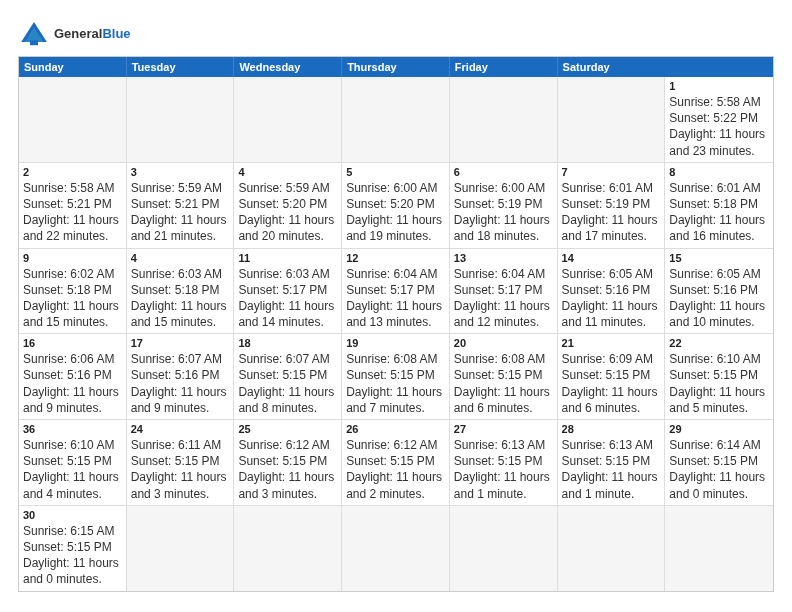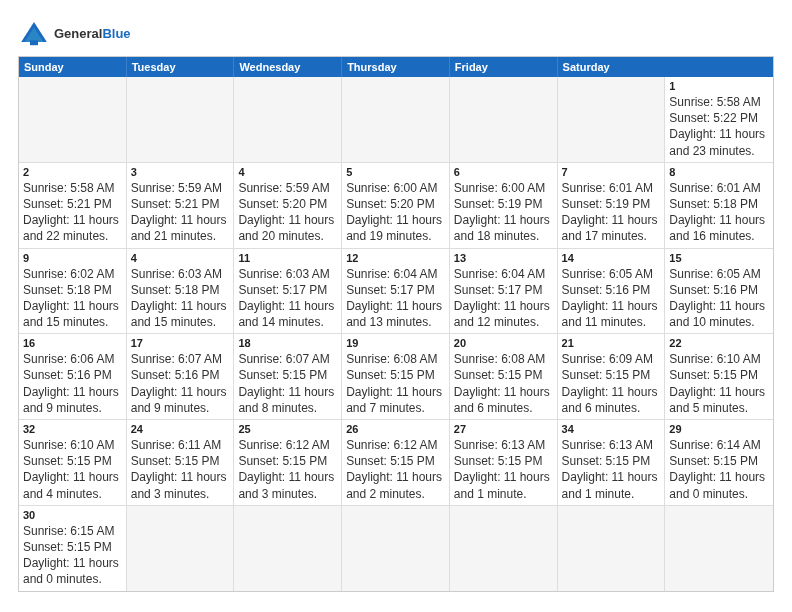"32" span.day-num { text: 32 -> 36 }
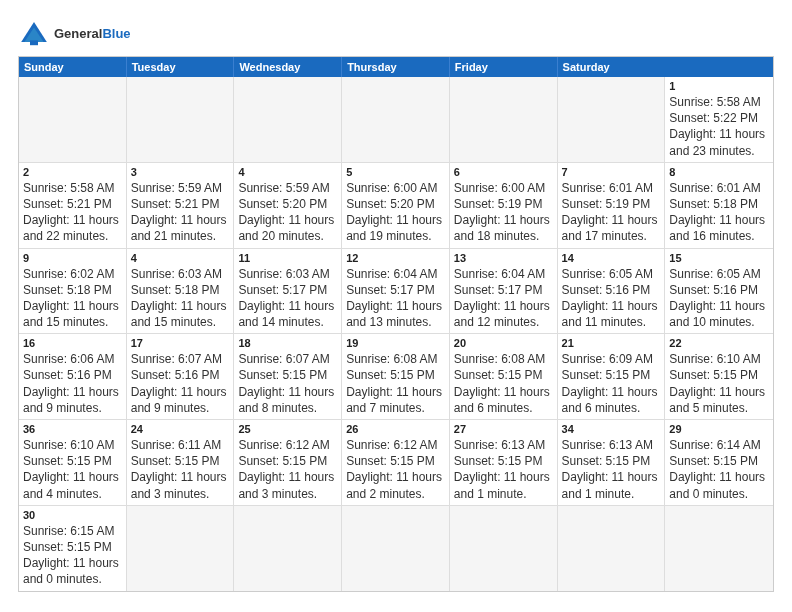"34" span.day-num { text: 34 -> 28 }
